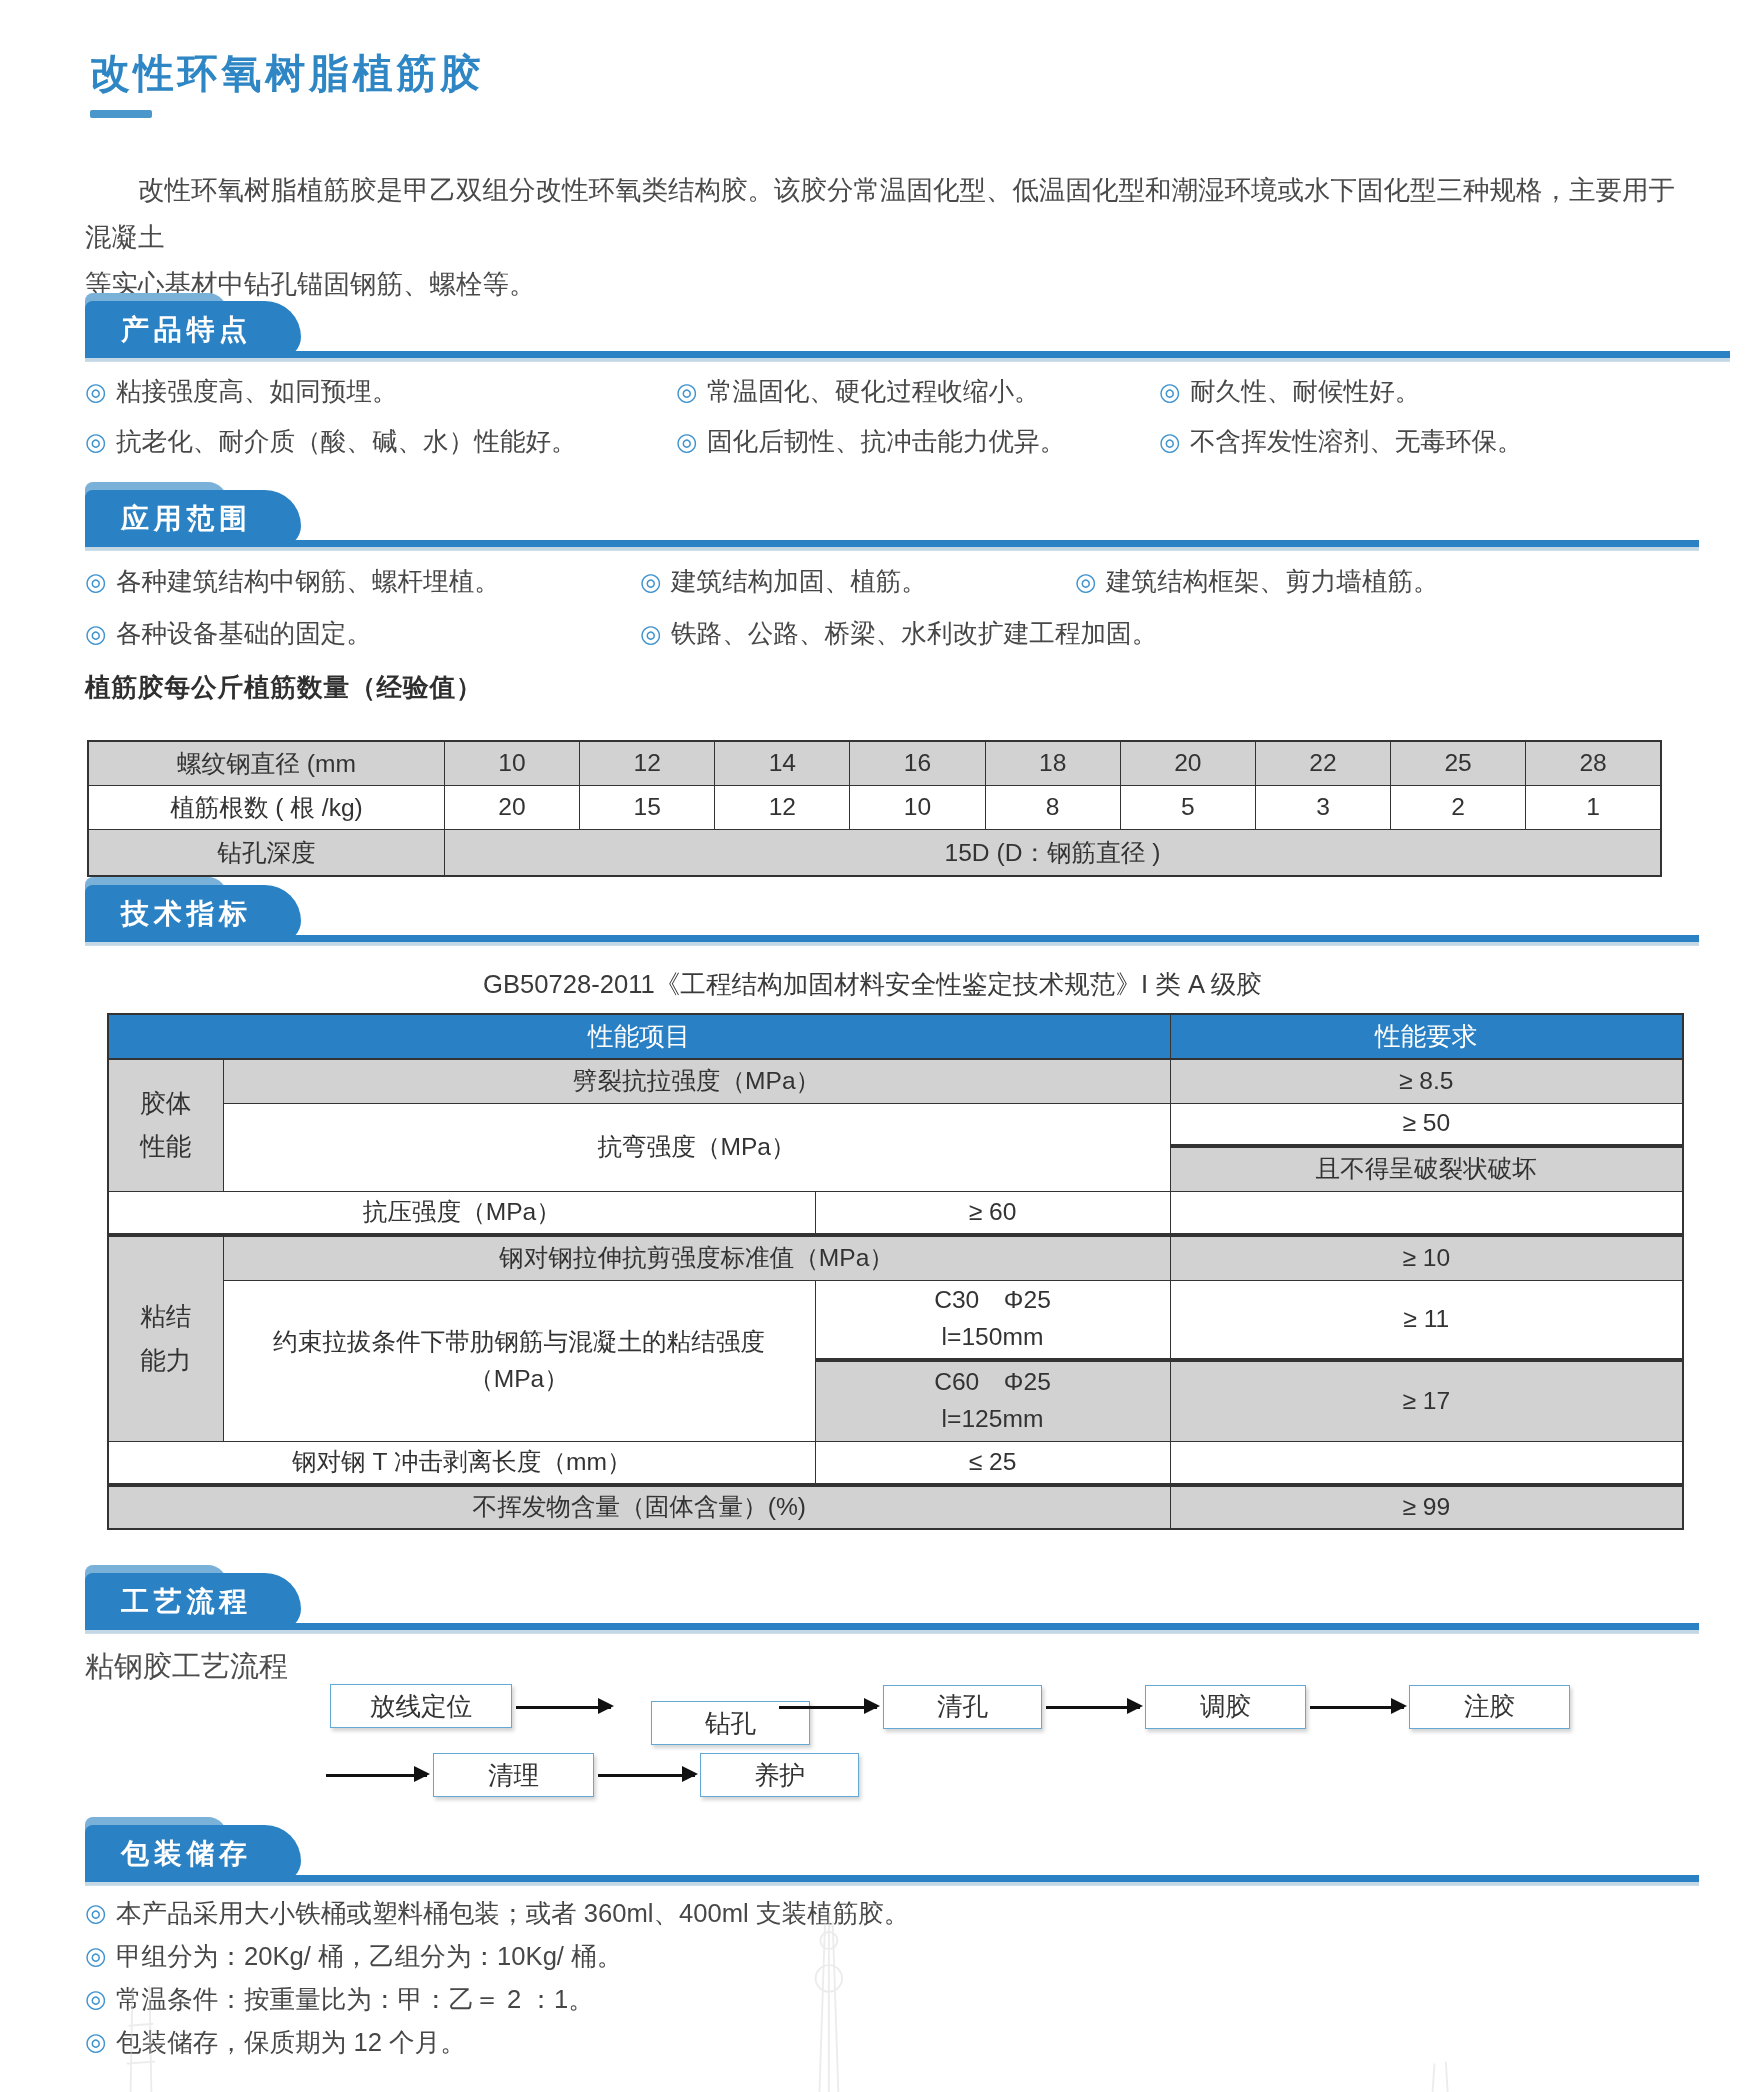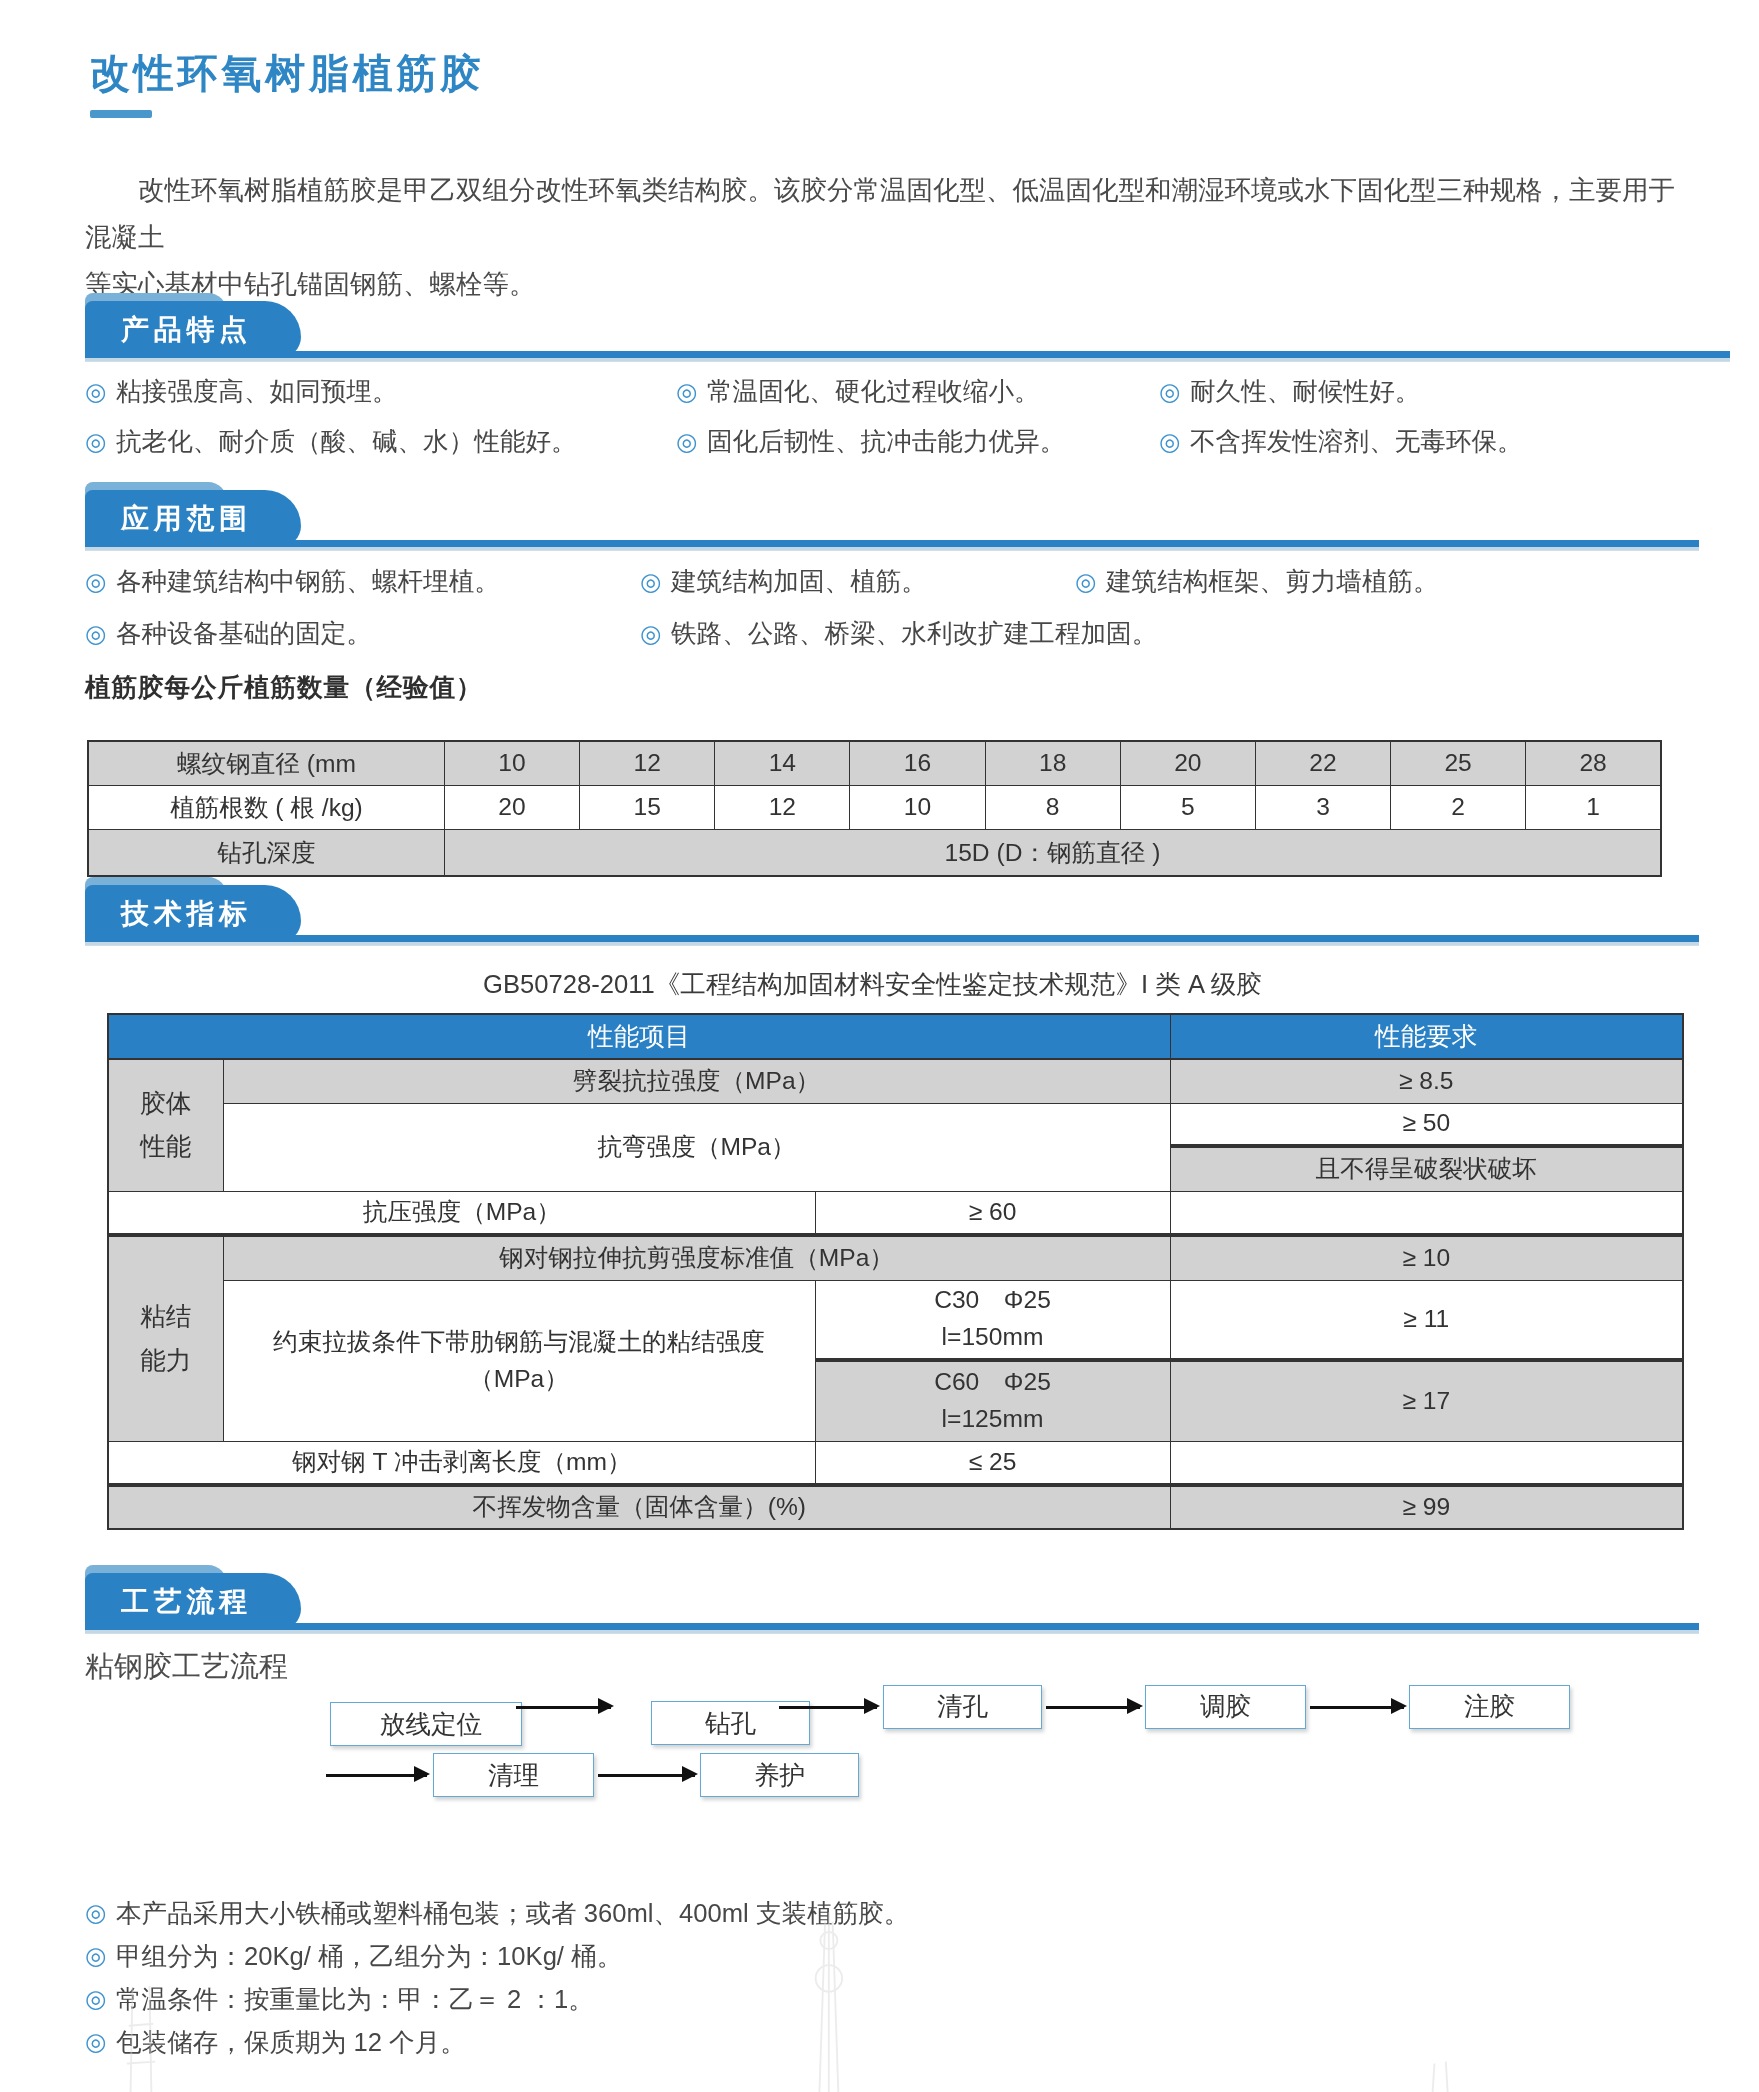"放线定位" div.flow-box { padding-left: 10px -> none; top: 19px -> 1px }
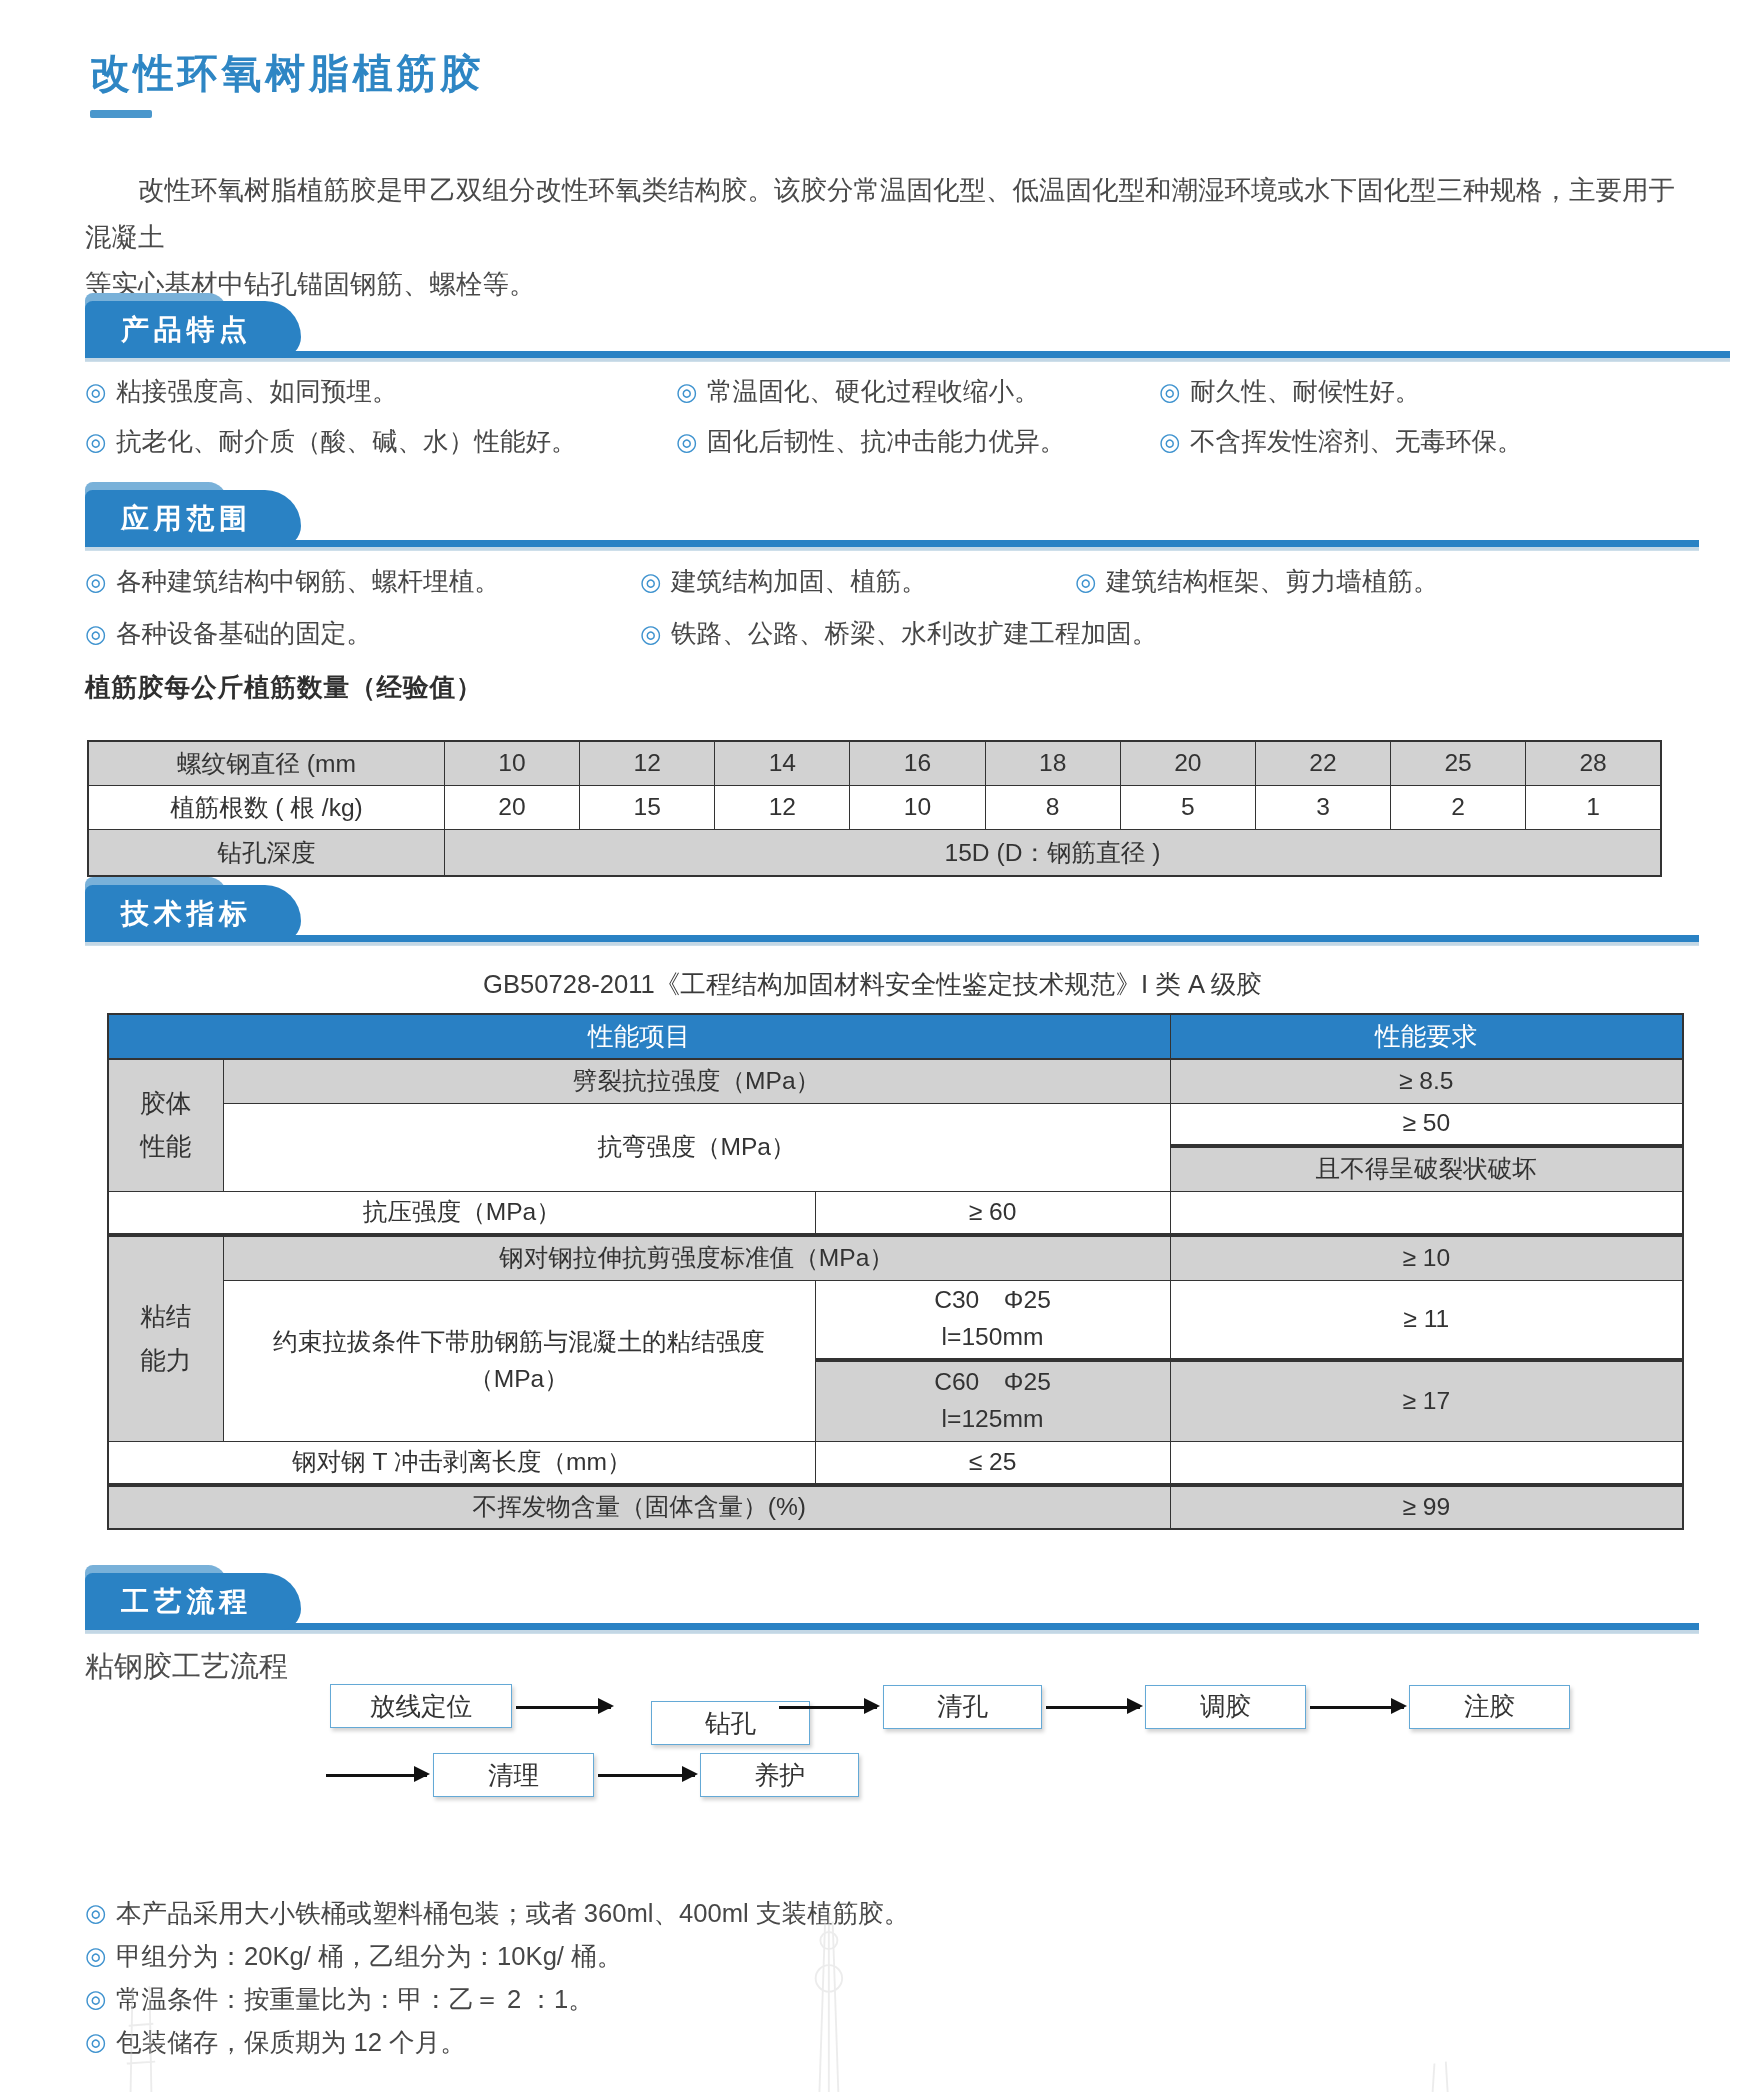"包装储存" div.abs { html: none -> <div> <div></div> <div></div> <div>包装储存</div> </div> }
